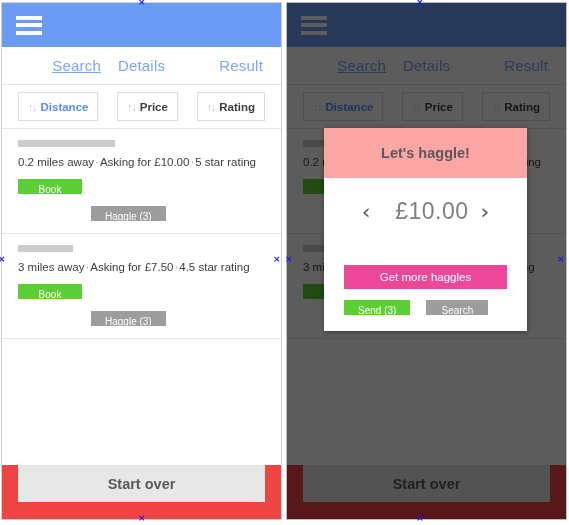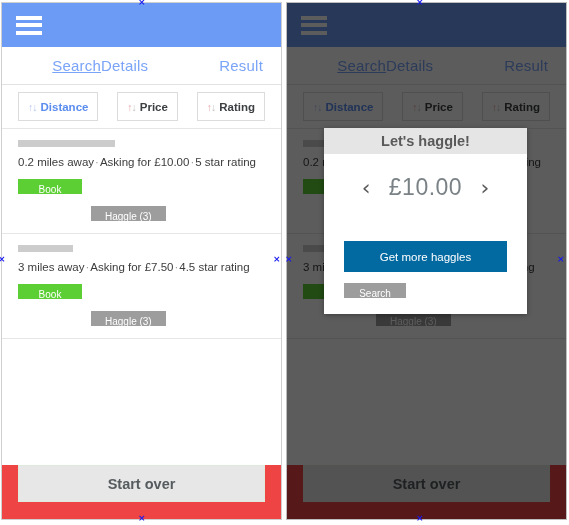"Details" .tab { text-align: none -> center }
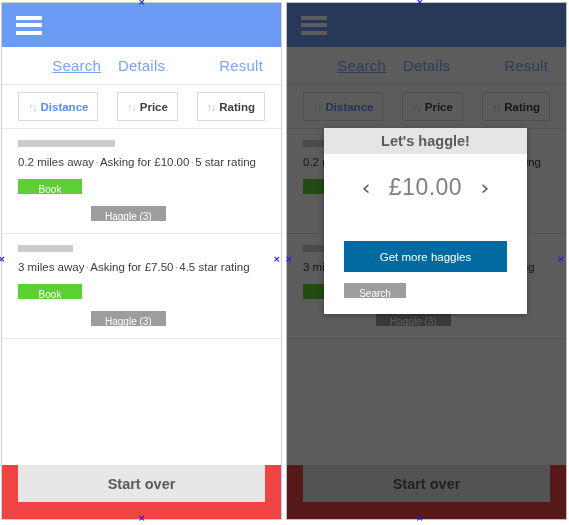"Let's haggle!" .modal-head { background: #e5e5e5 -> #fca5a5; height: 26px -> 50px }
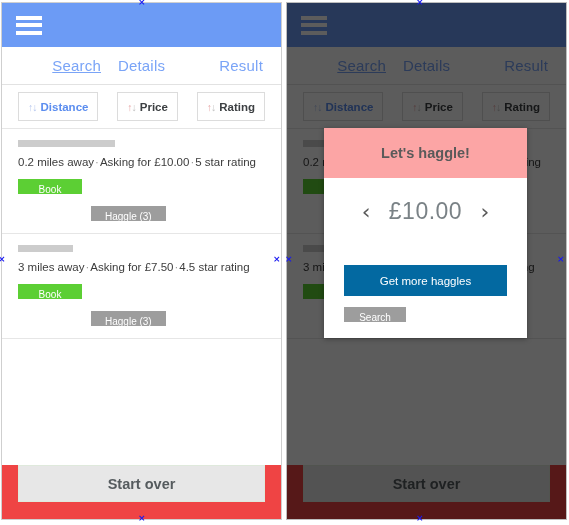"£10.00" .price { text-align: center -> right }
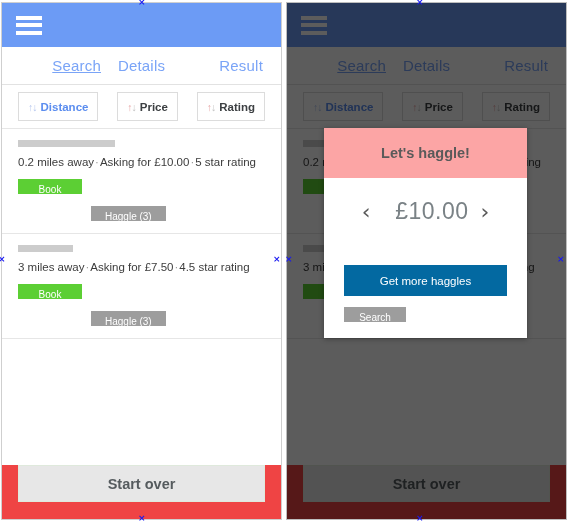"Get more haggles" .btn-more { background: #0369a1 -> #ec4899; height: 31px -> 24px }
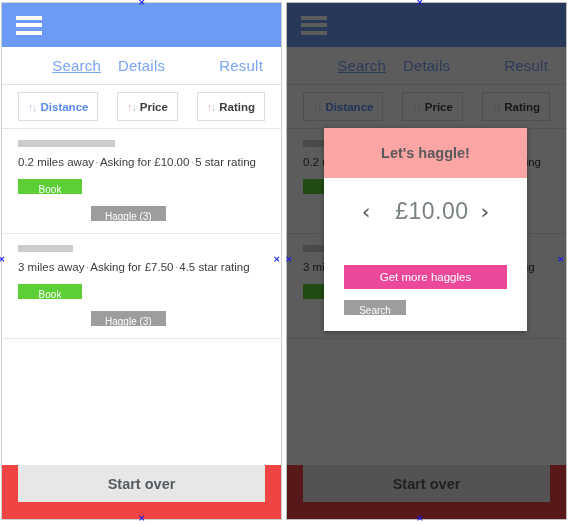"Send (3)" button.btn { html: none -> <button>Send (3)</button> }
